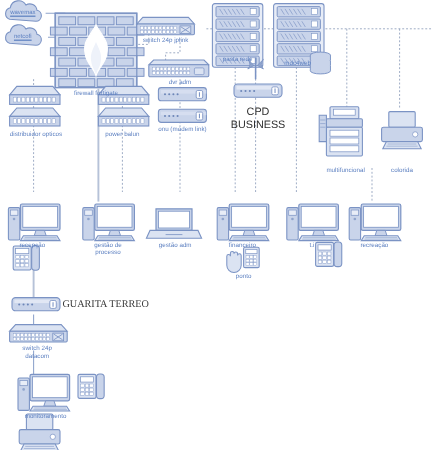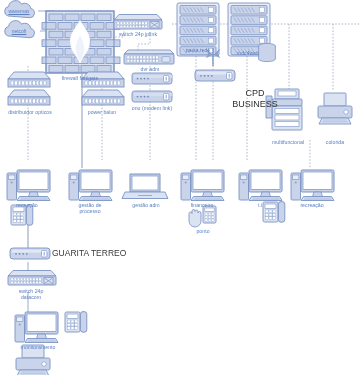"CPD BUSINESS" .lbl-cpd { margin-left: 40px -> none }
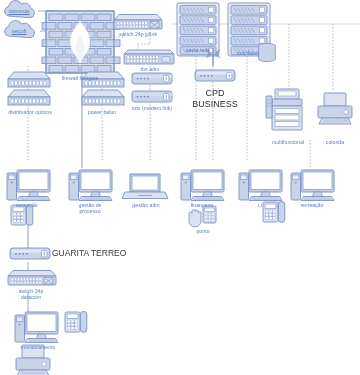"GUARITA TERREO" .lbl-dark { font-family: Liberation Sans, sans-serif -> Liberation Serif, serif }
